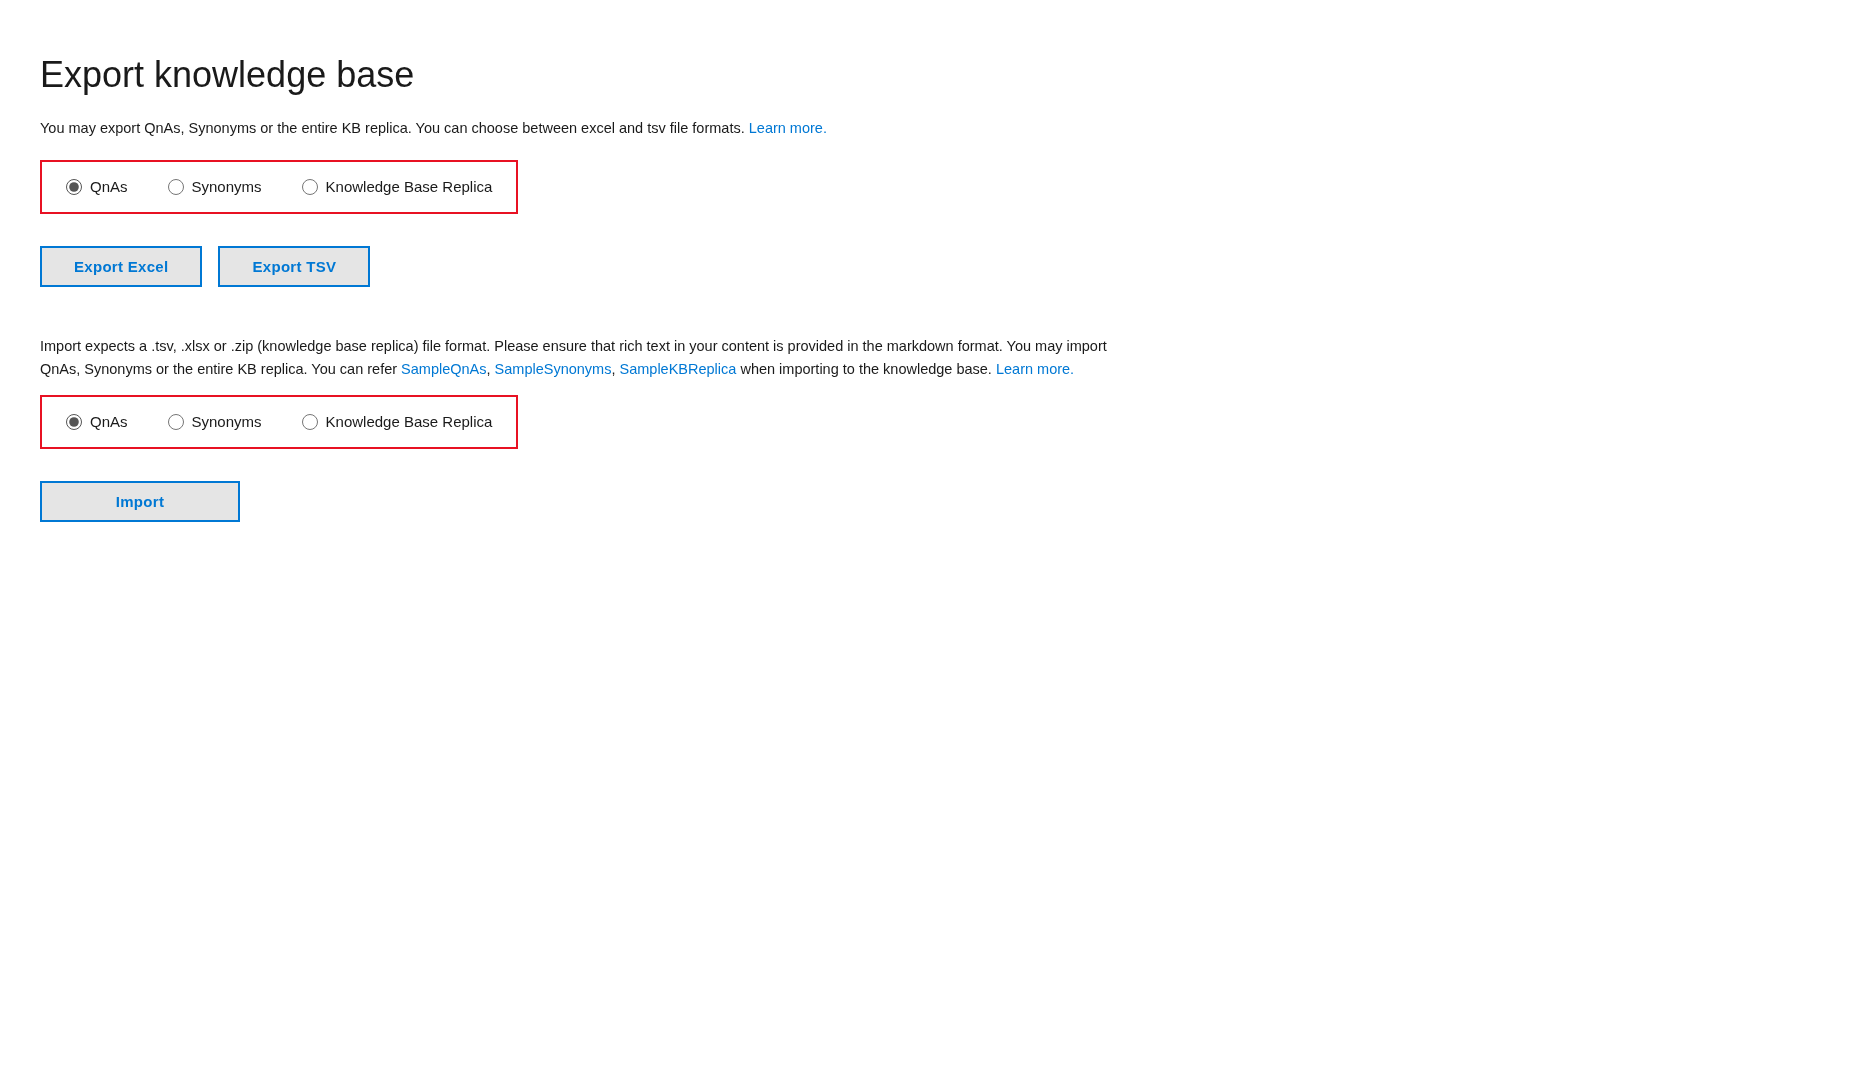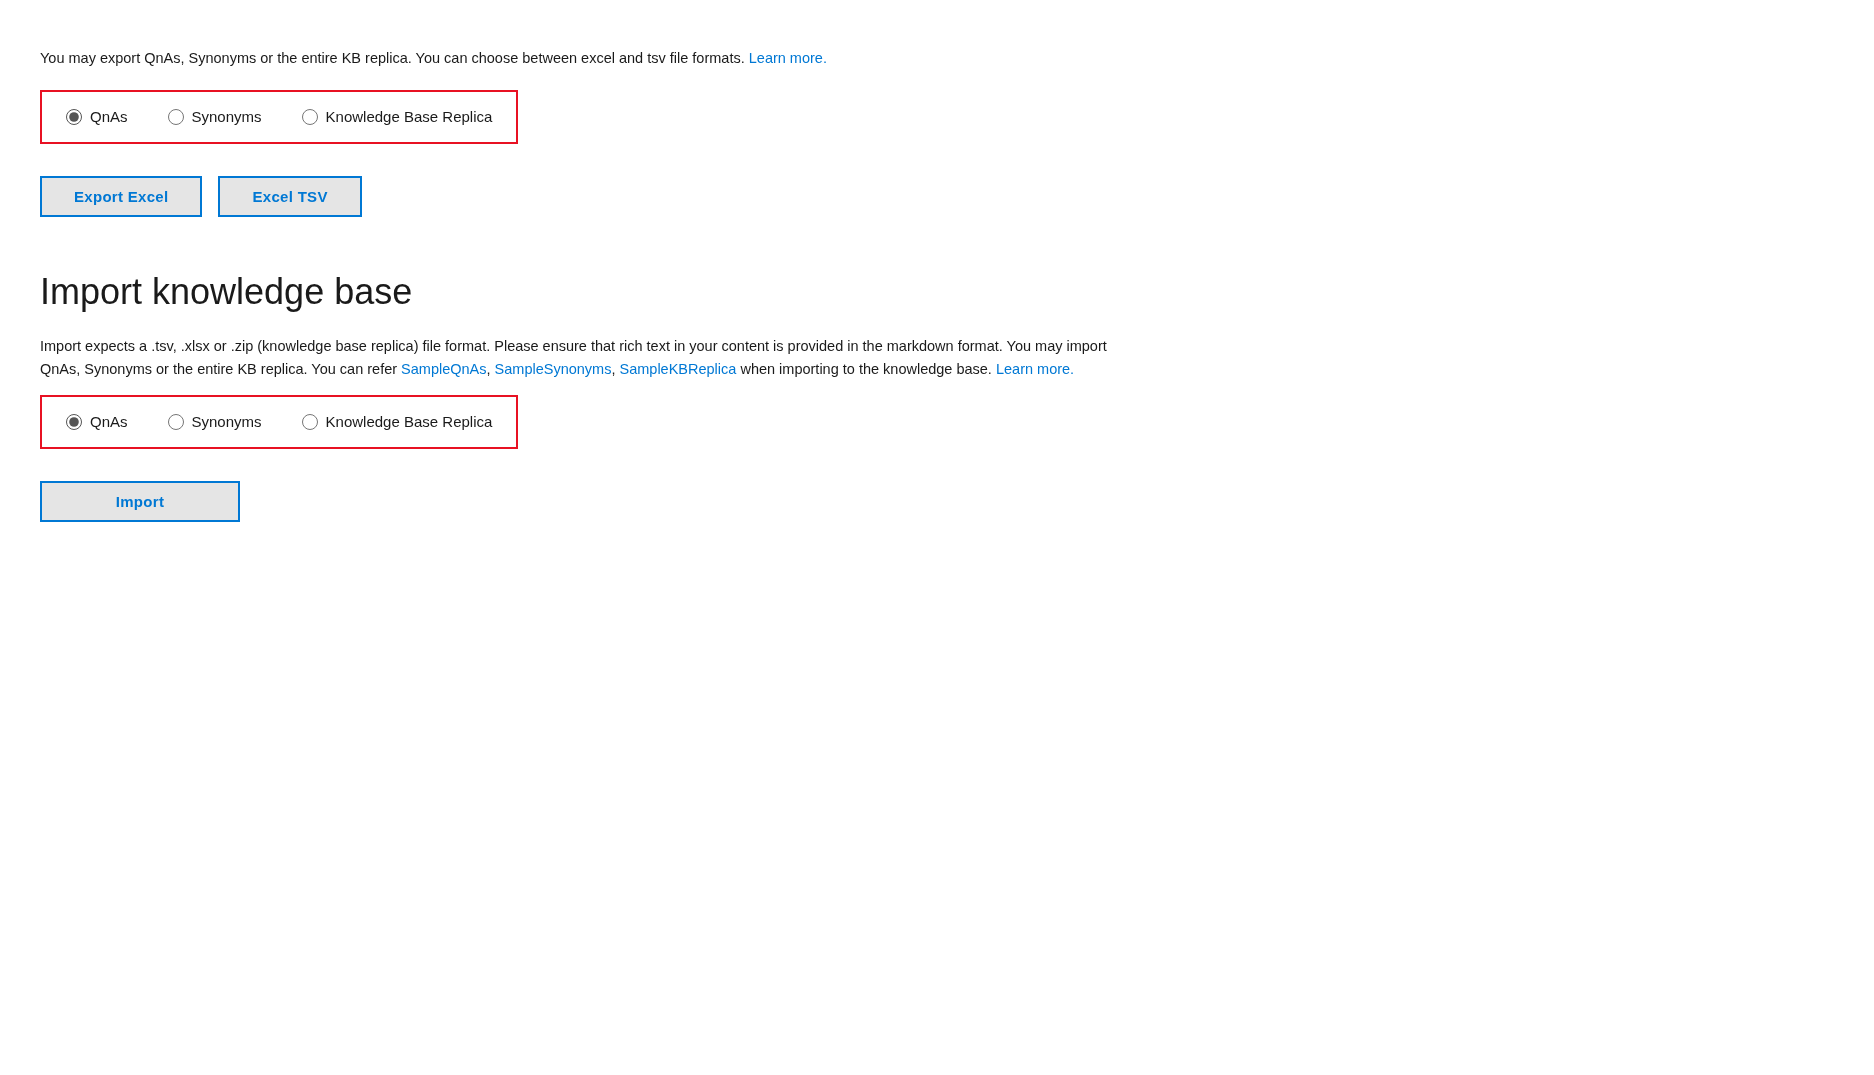"Export knowledge base" h1.section-title { html: none -> <h1>Export knowledge base</h1> }
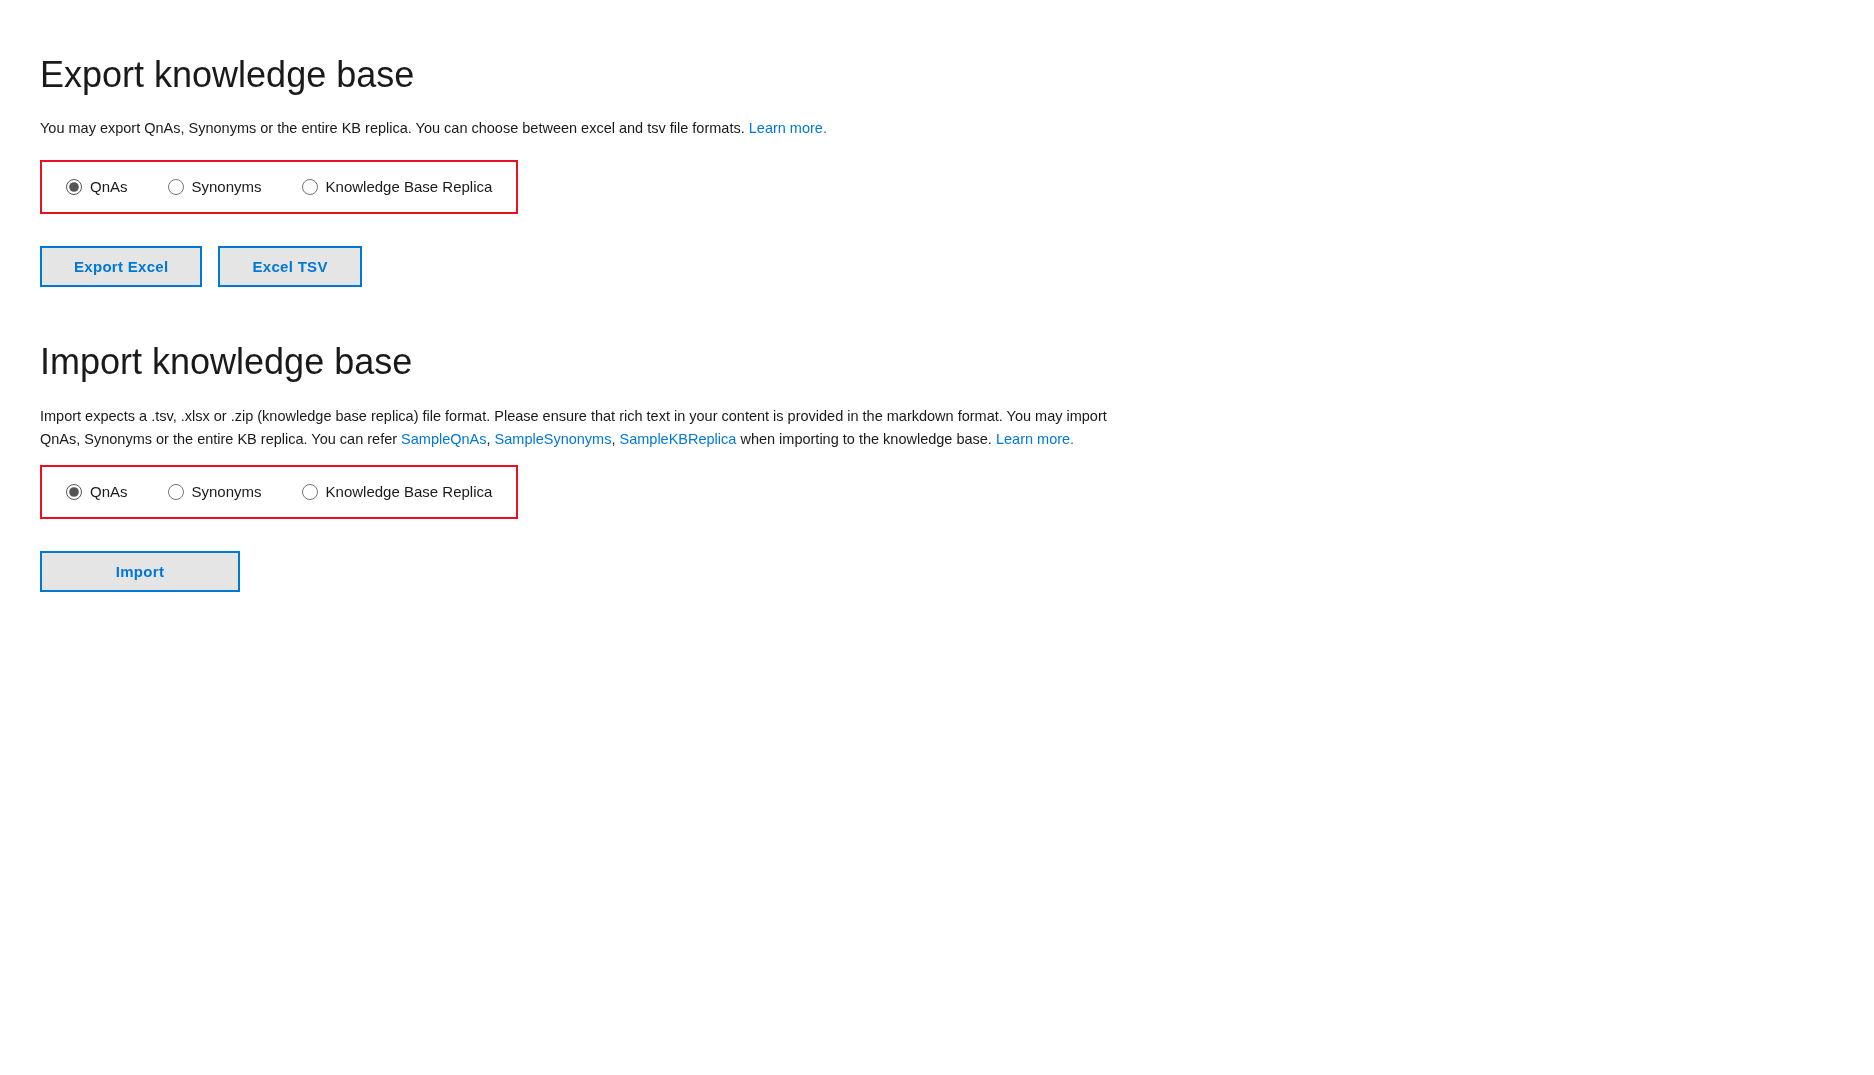"Excel TSV" button.btn { text: Excel -> Export }
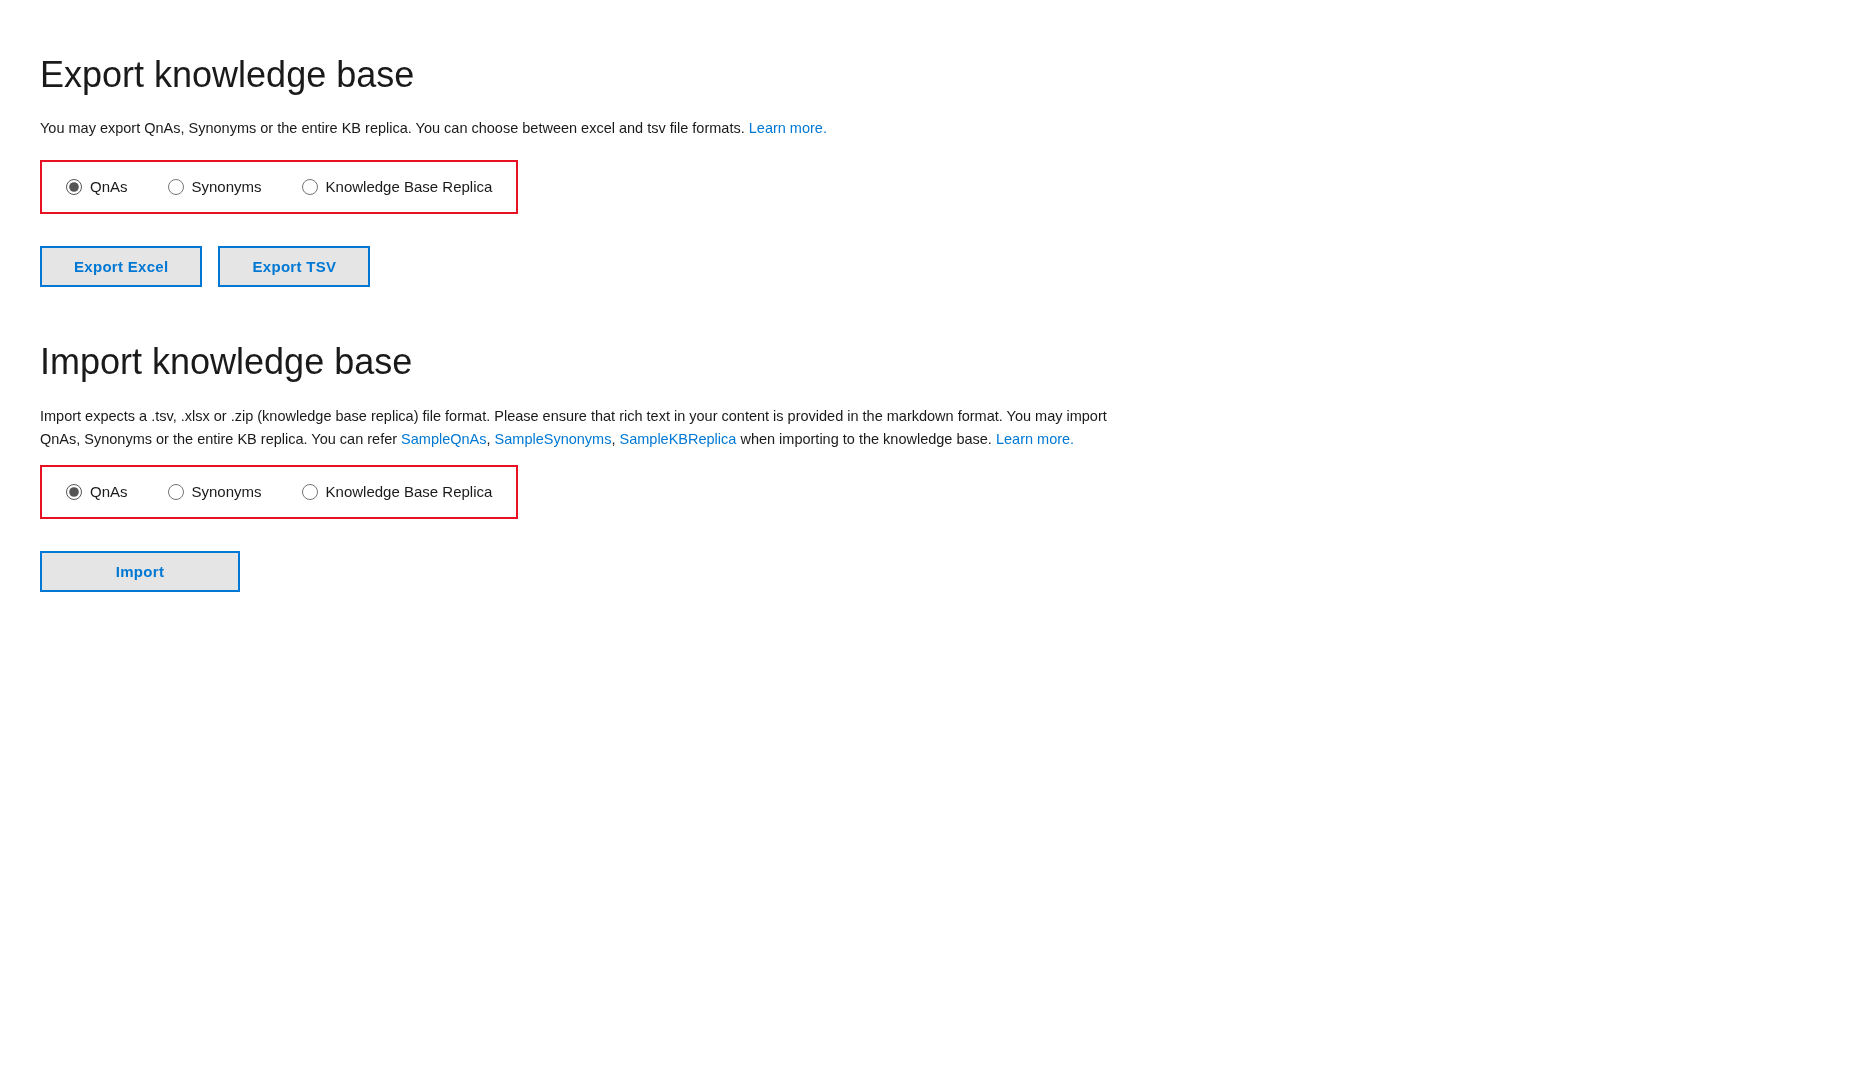"Import knowledge base" h1.section-title { html: <h1>Import knowledge base</h1> -> none }
